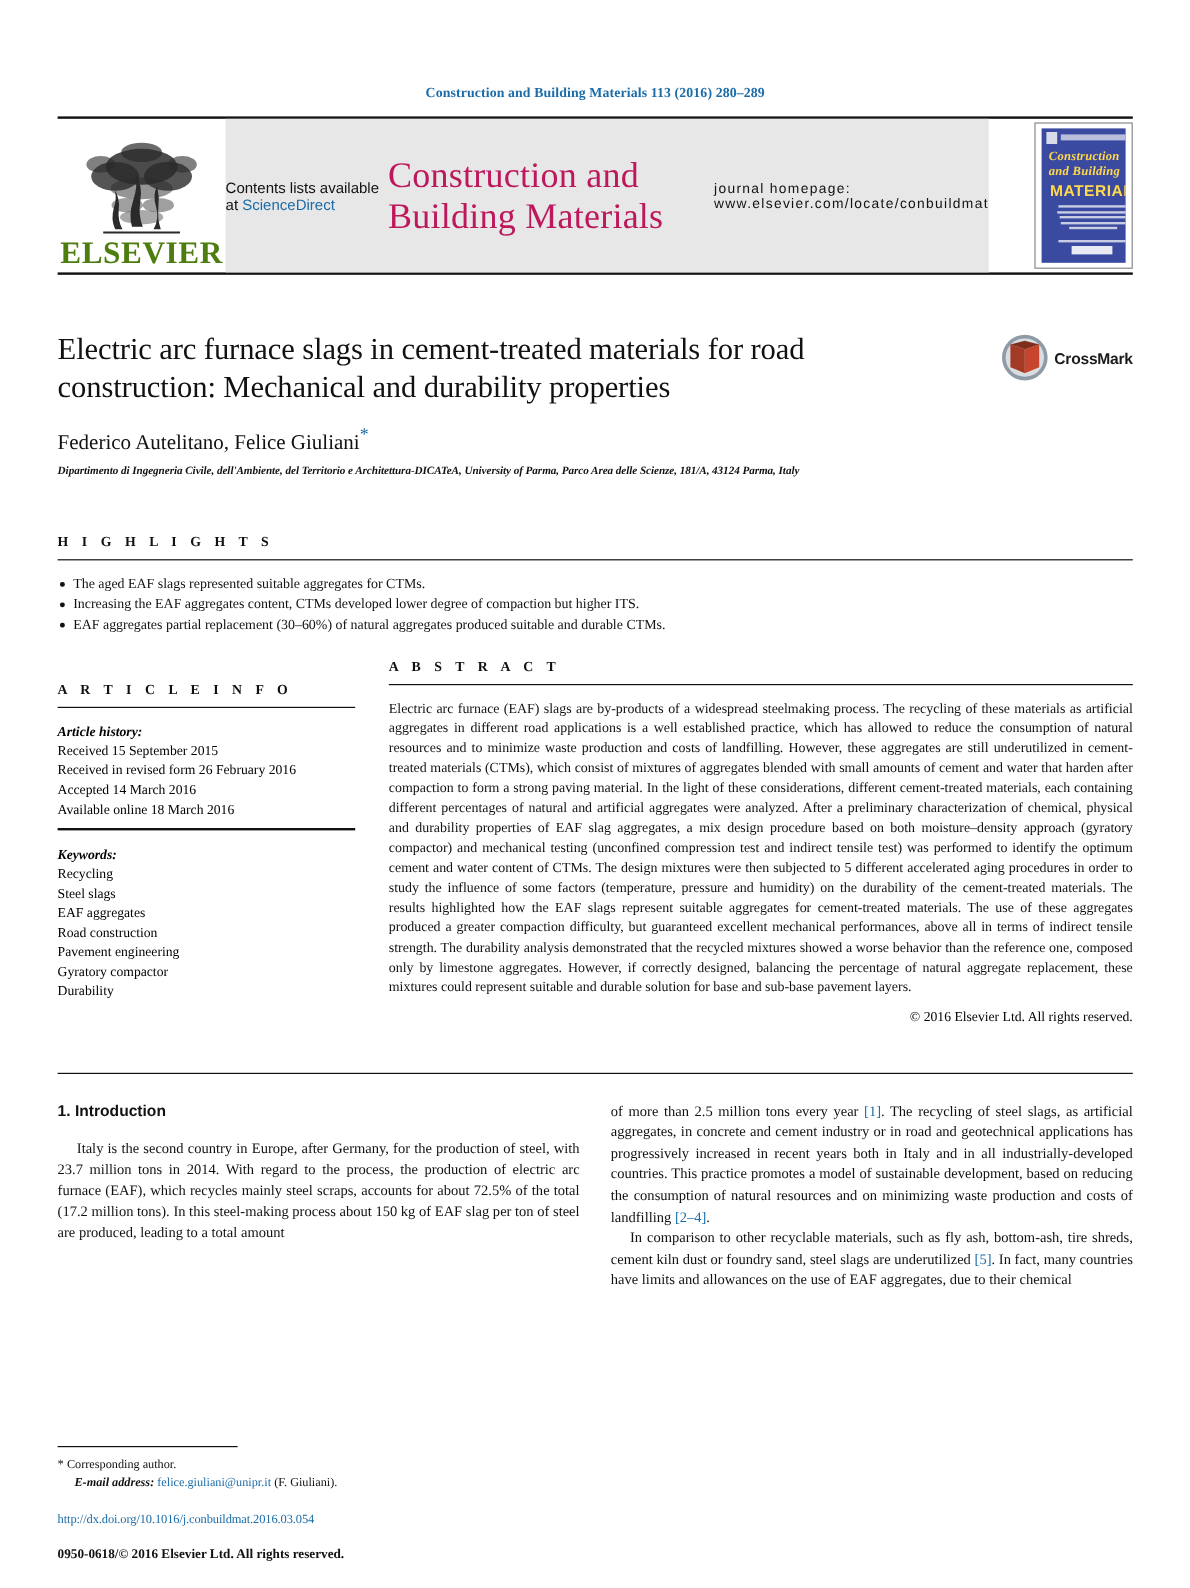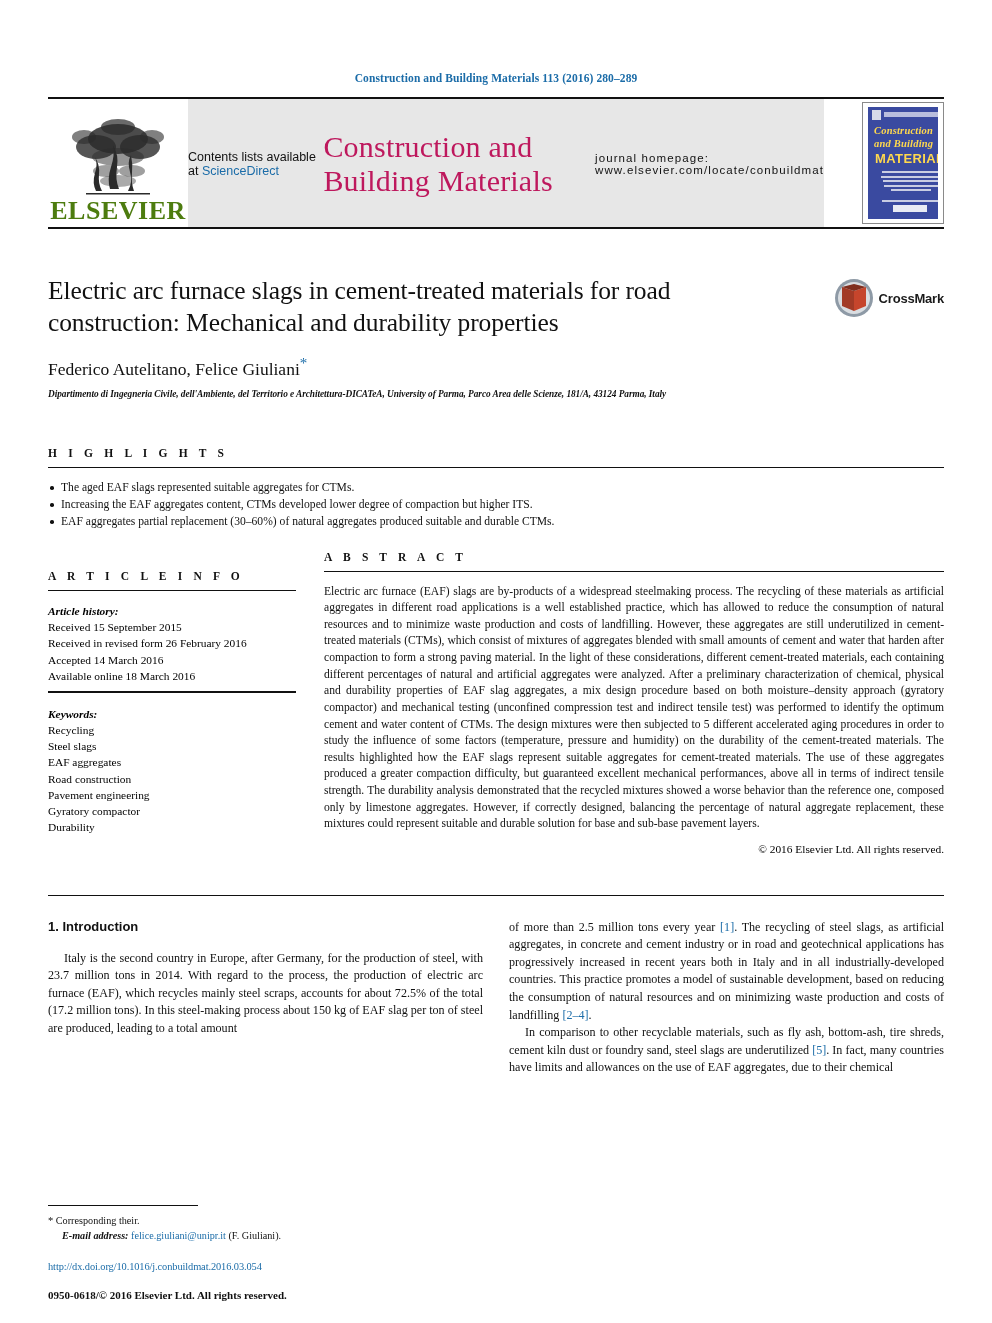"Corresponding their." span { text: their -> author }
